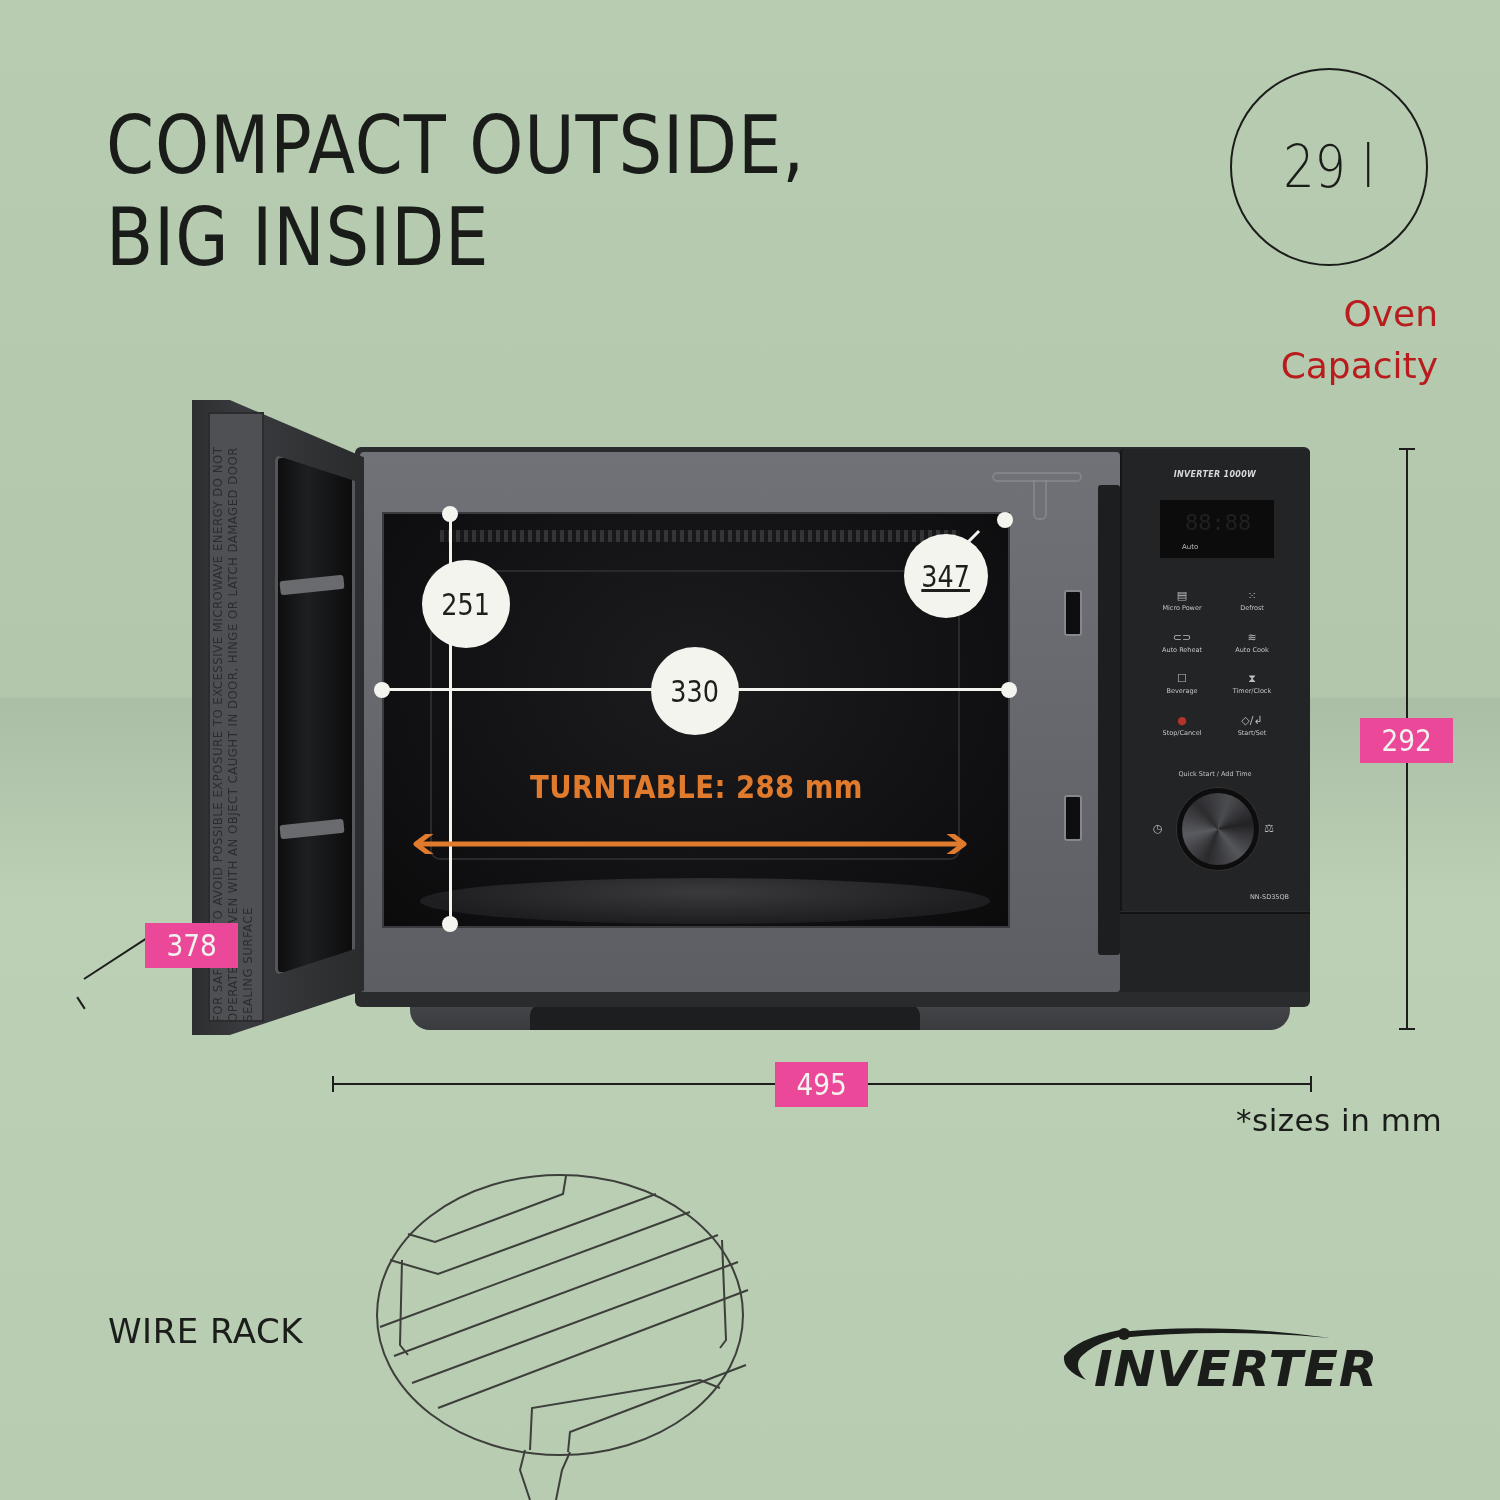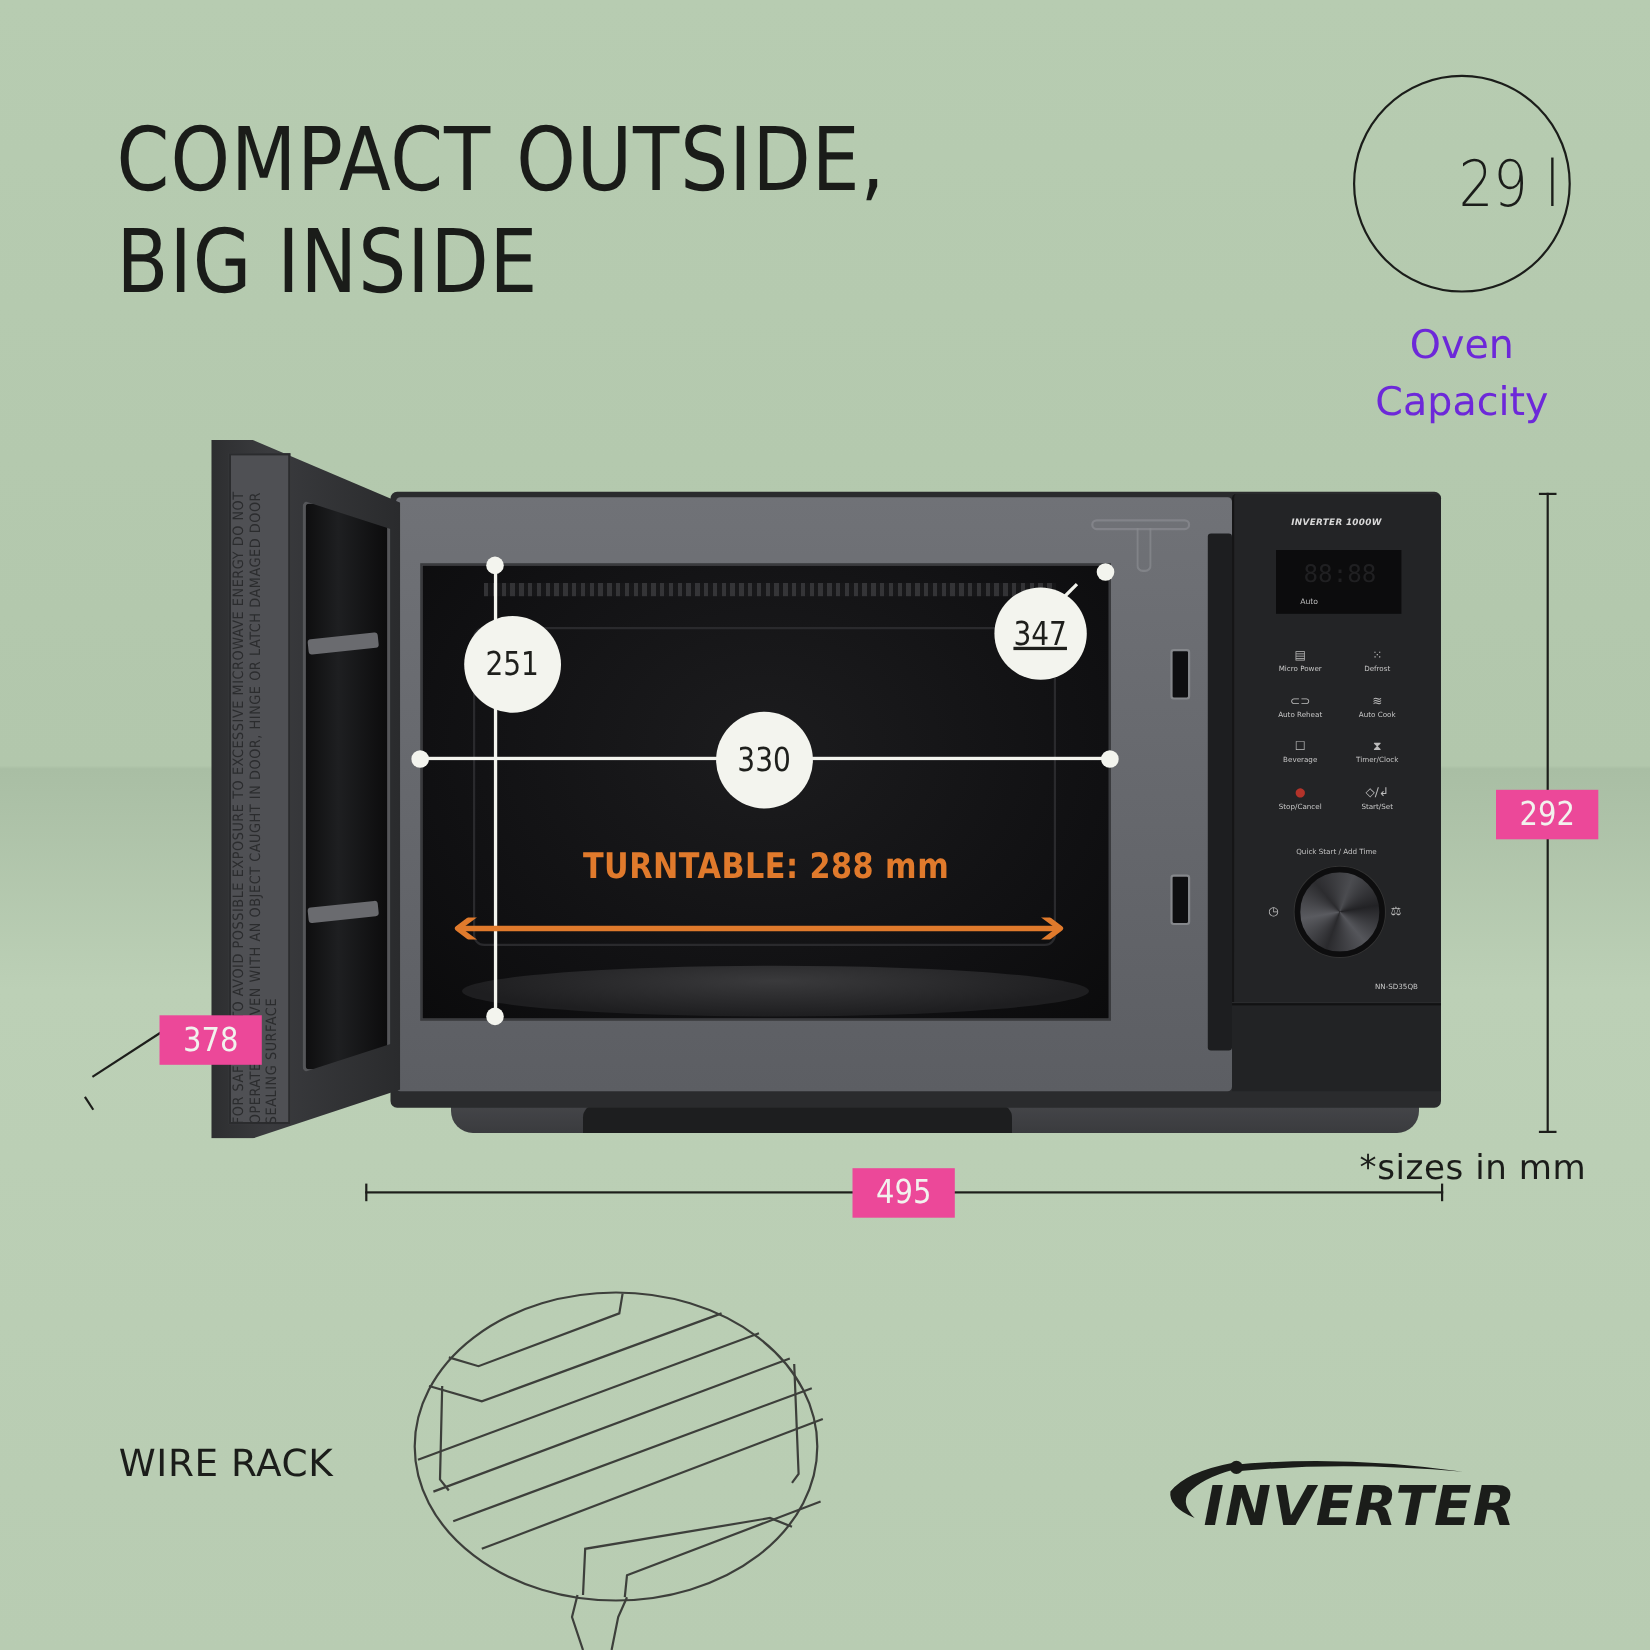"29 l" .cap-circle { justify-content: flex-end -> center }
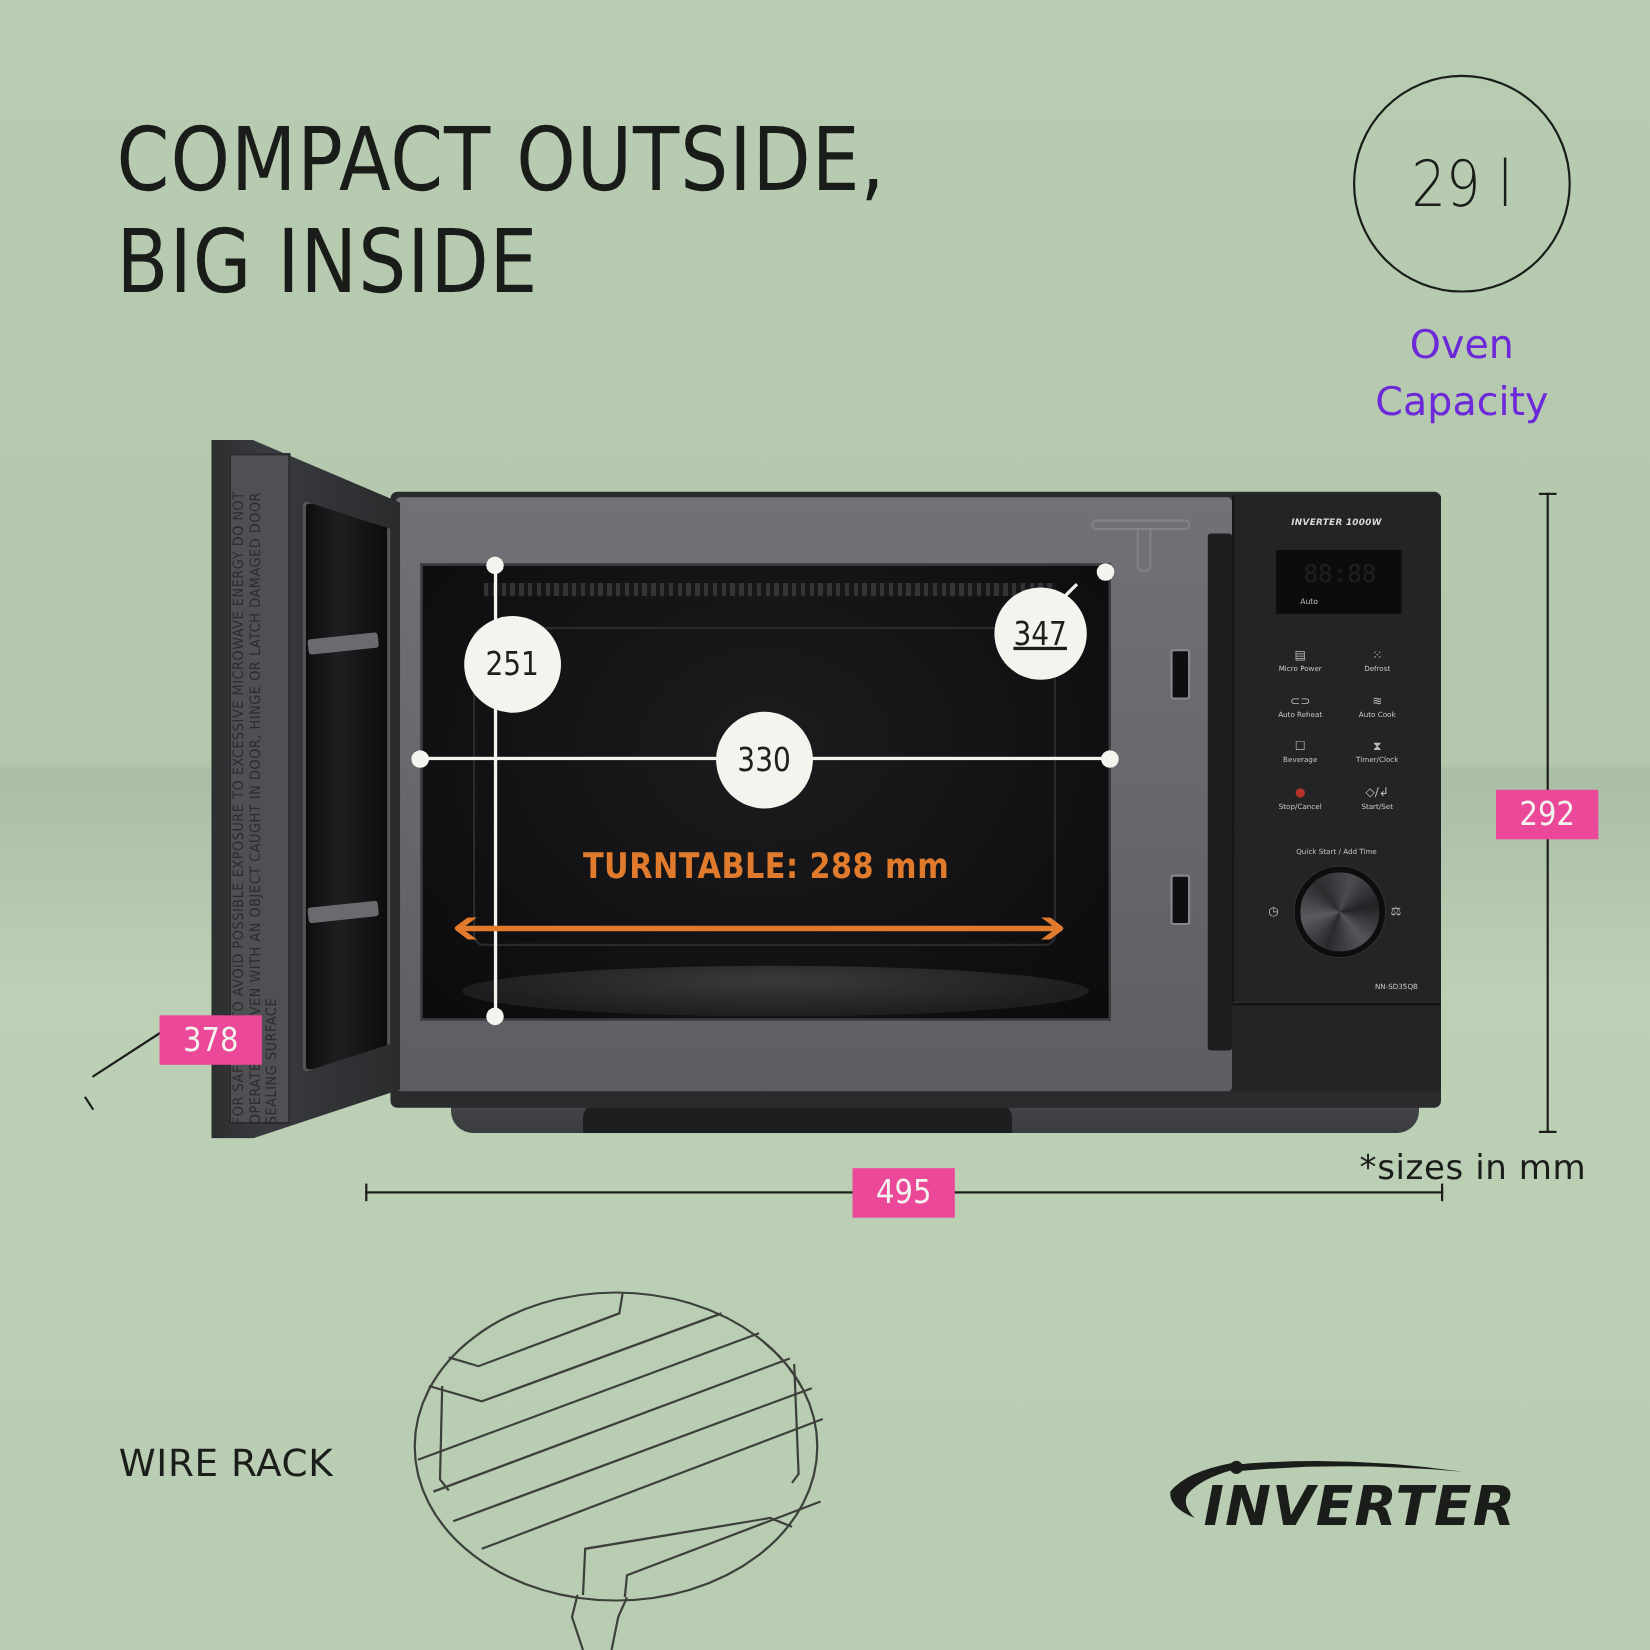"Oven" .cap-label { color: #6d28d9 -> #b91c1c; text-align: center -> right }
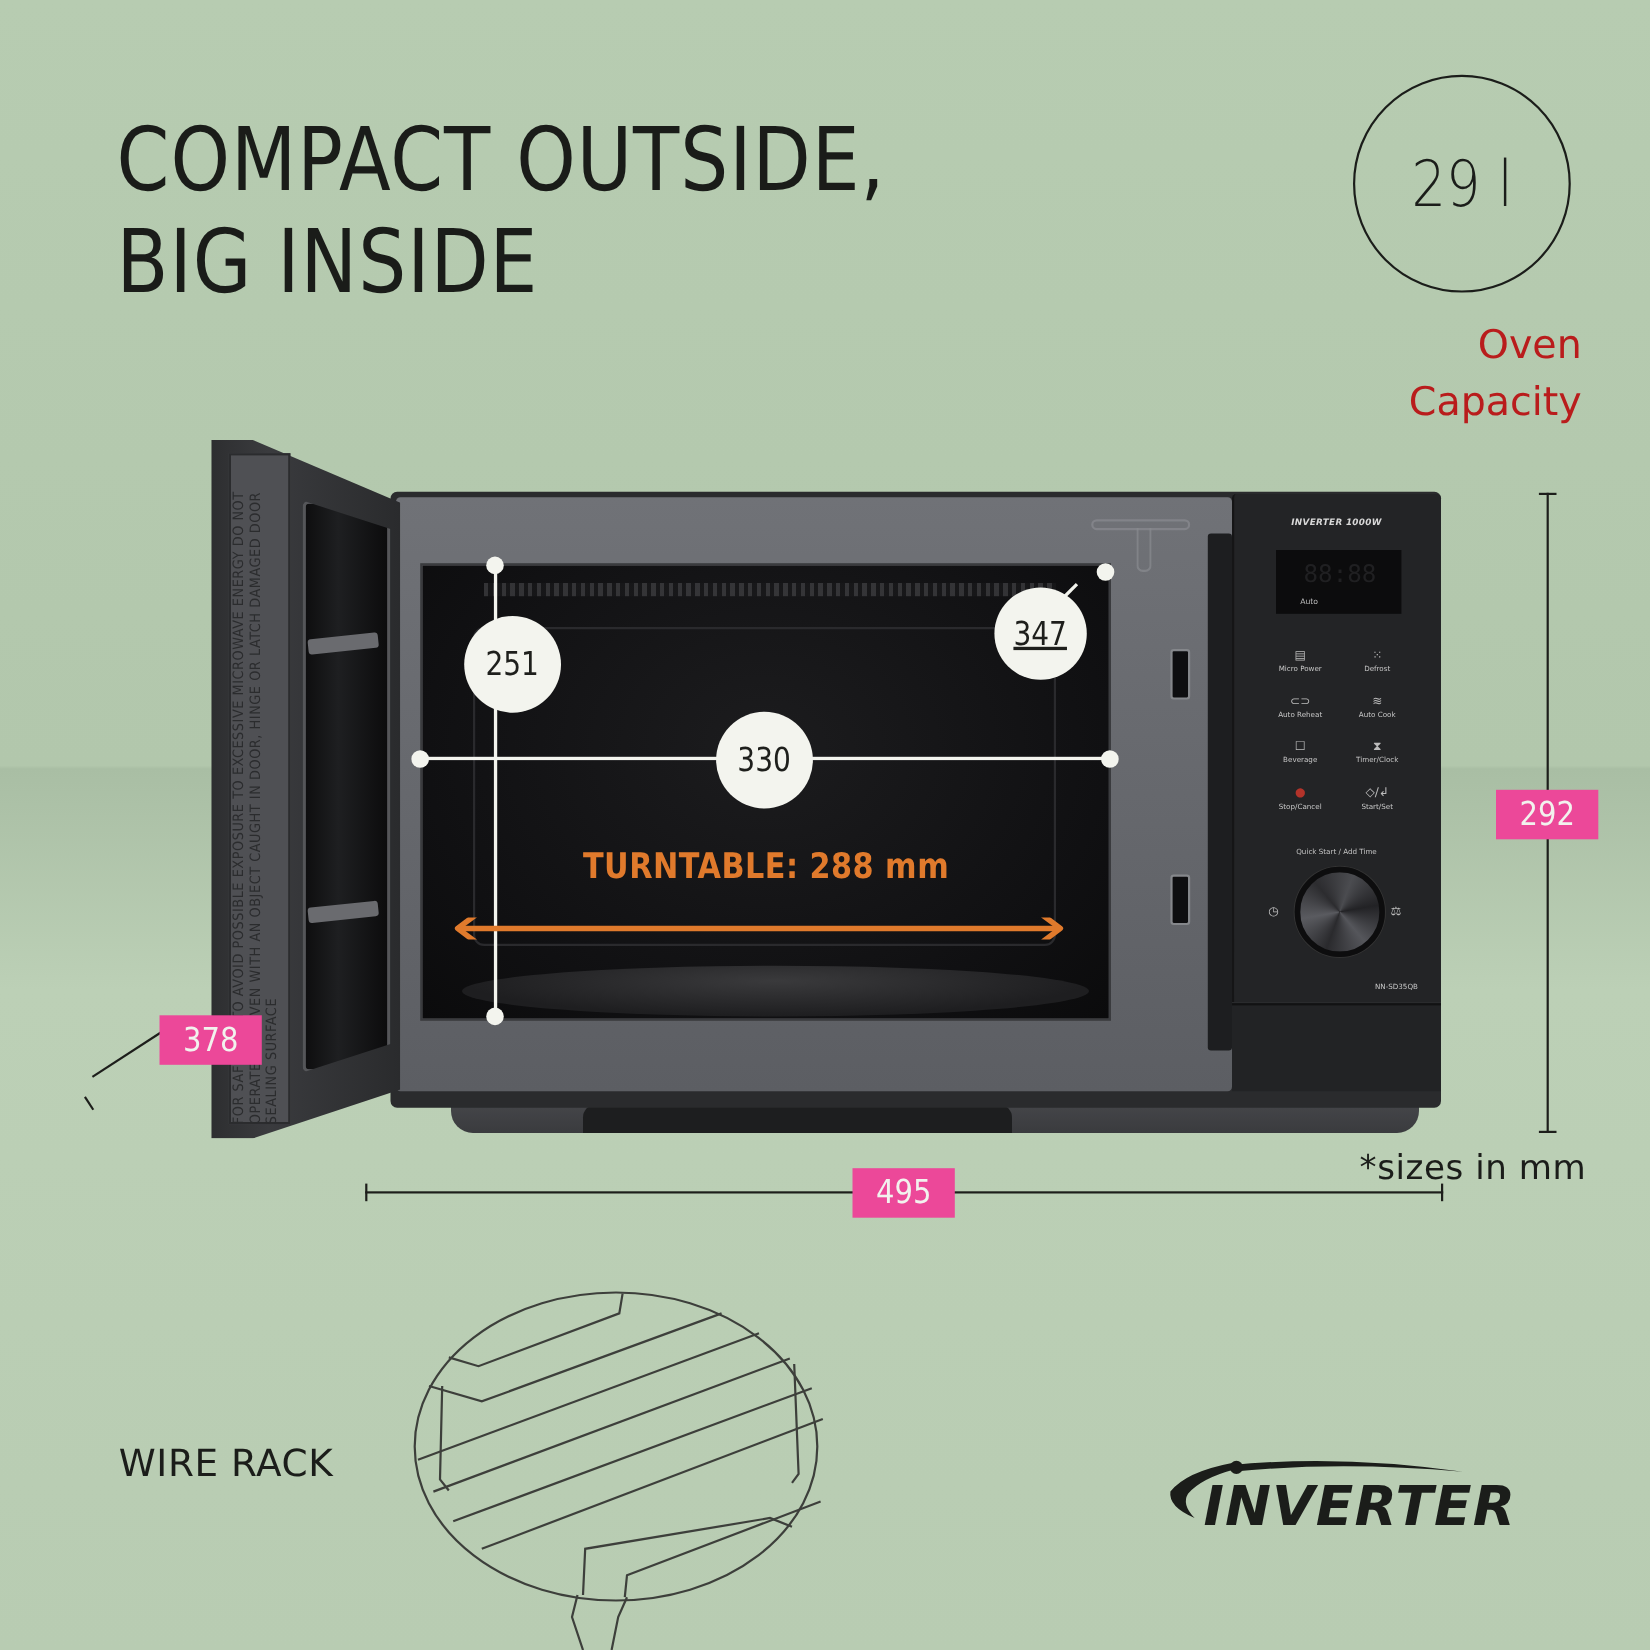"*sizes in mm" .note { top: 1044px -> 1102px }
